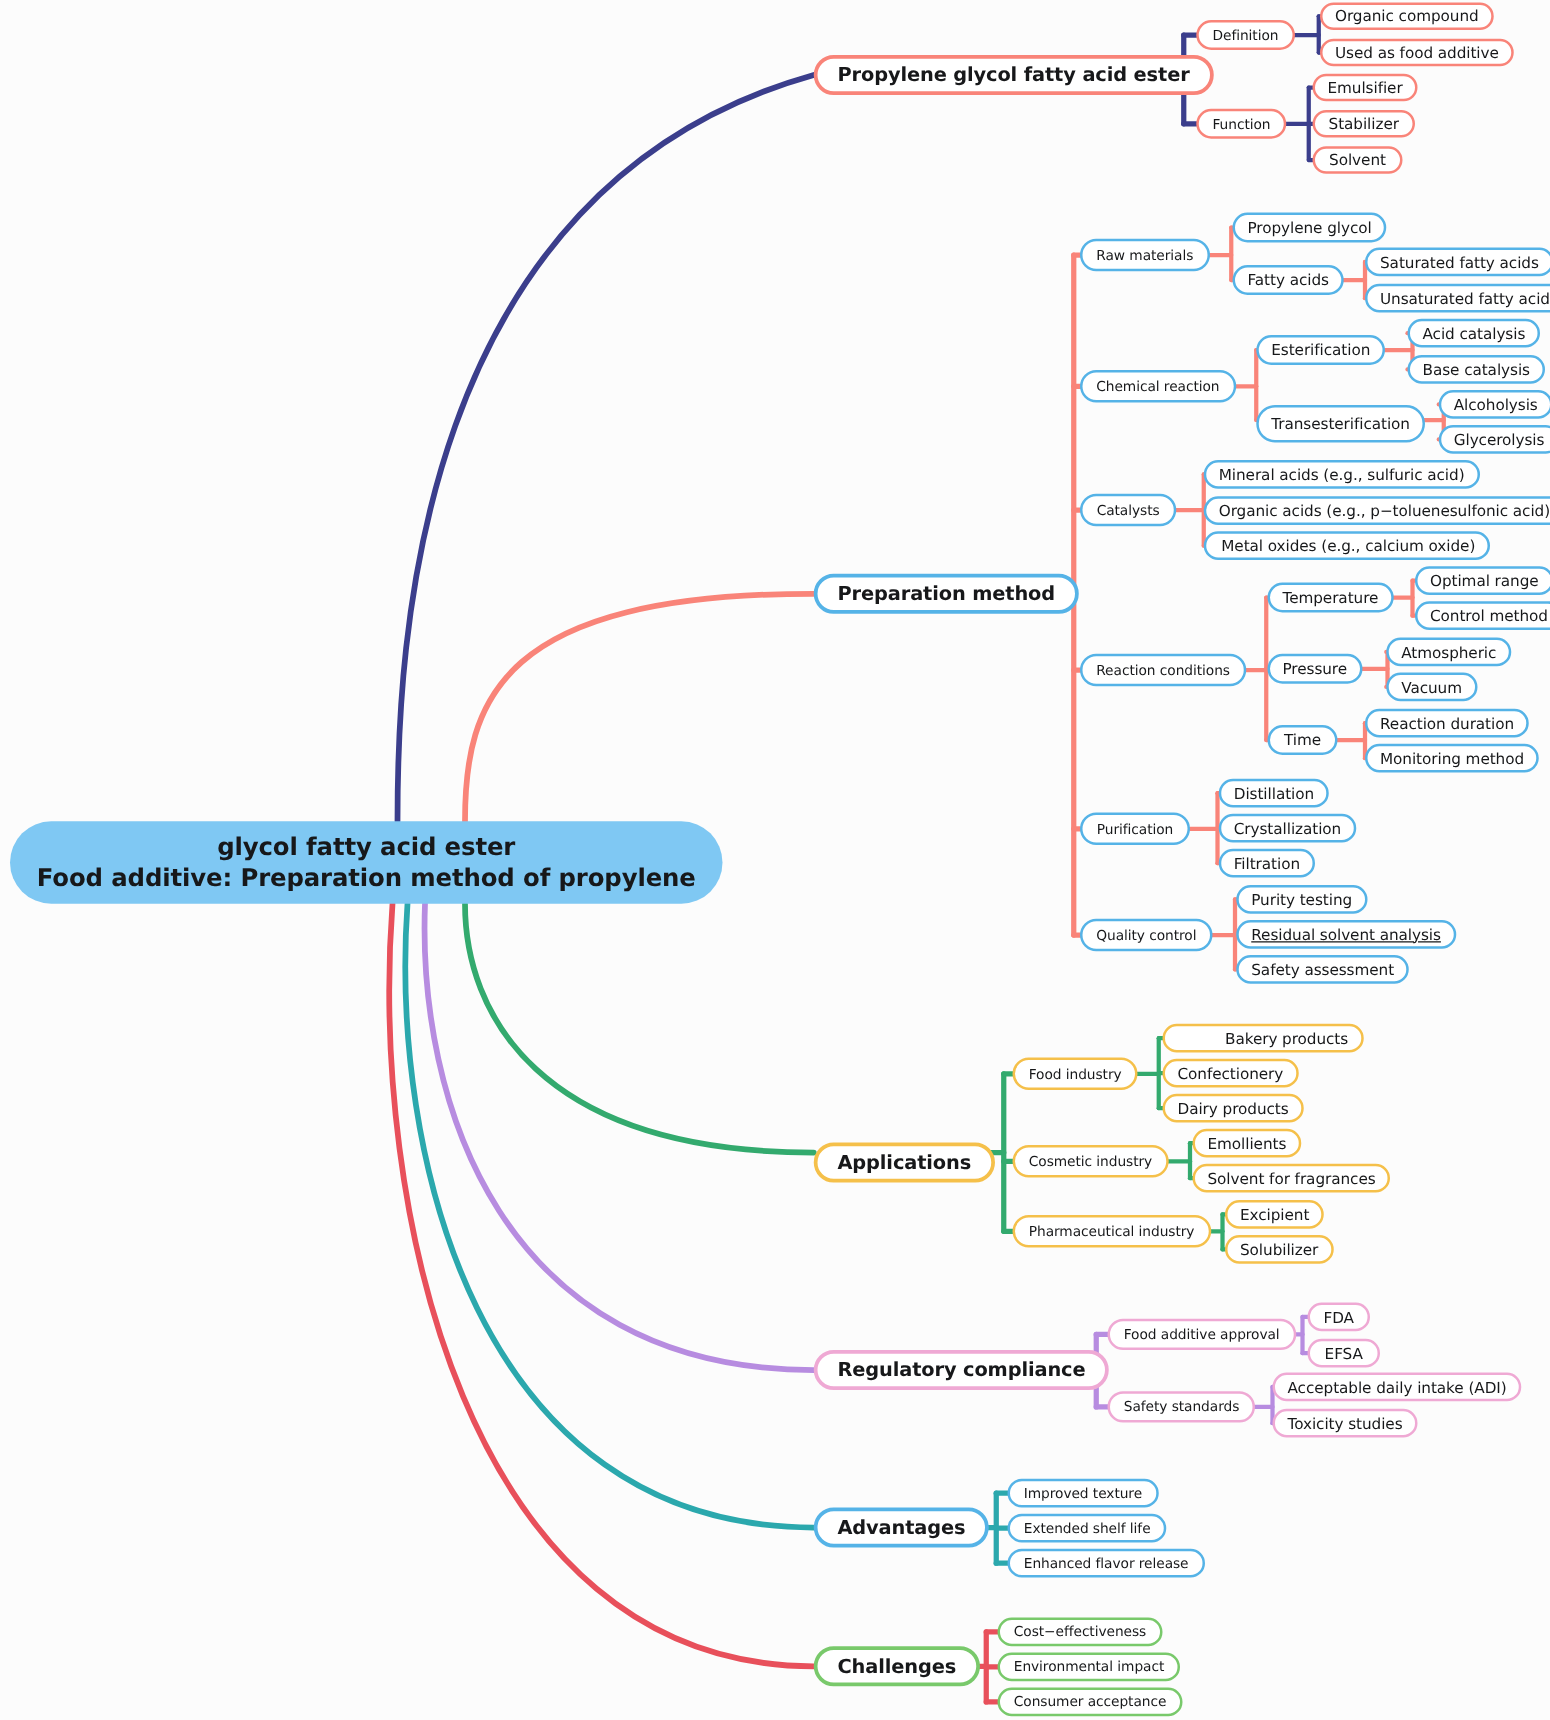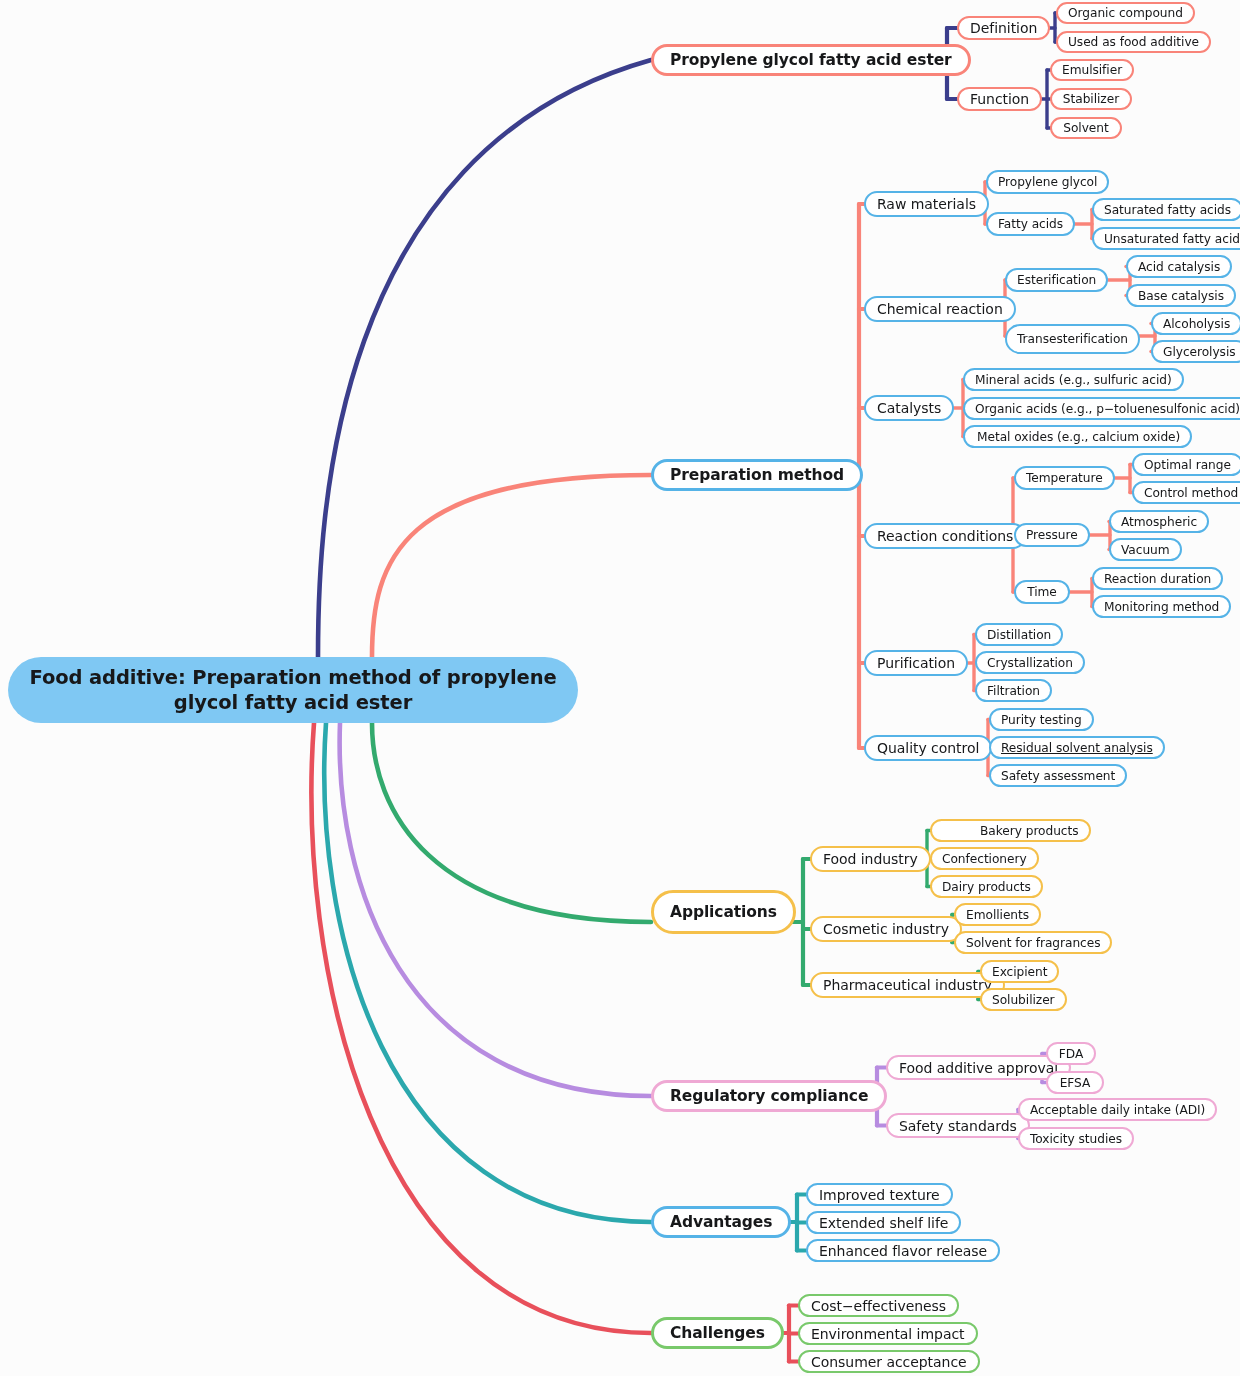"Definition" .lvl2 { font-size: 14px -> 11px }
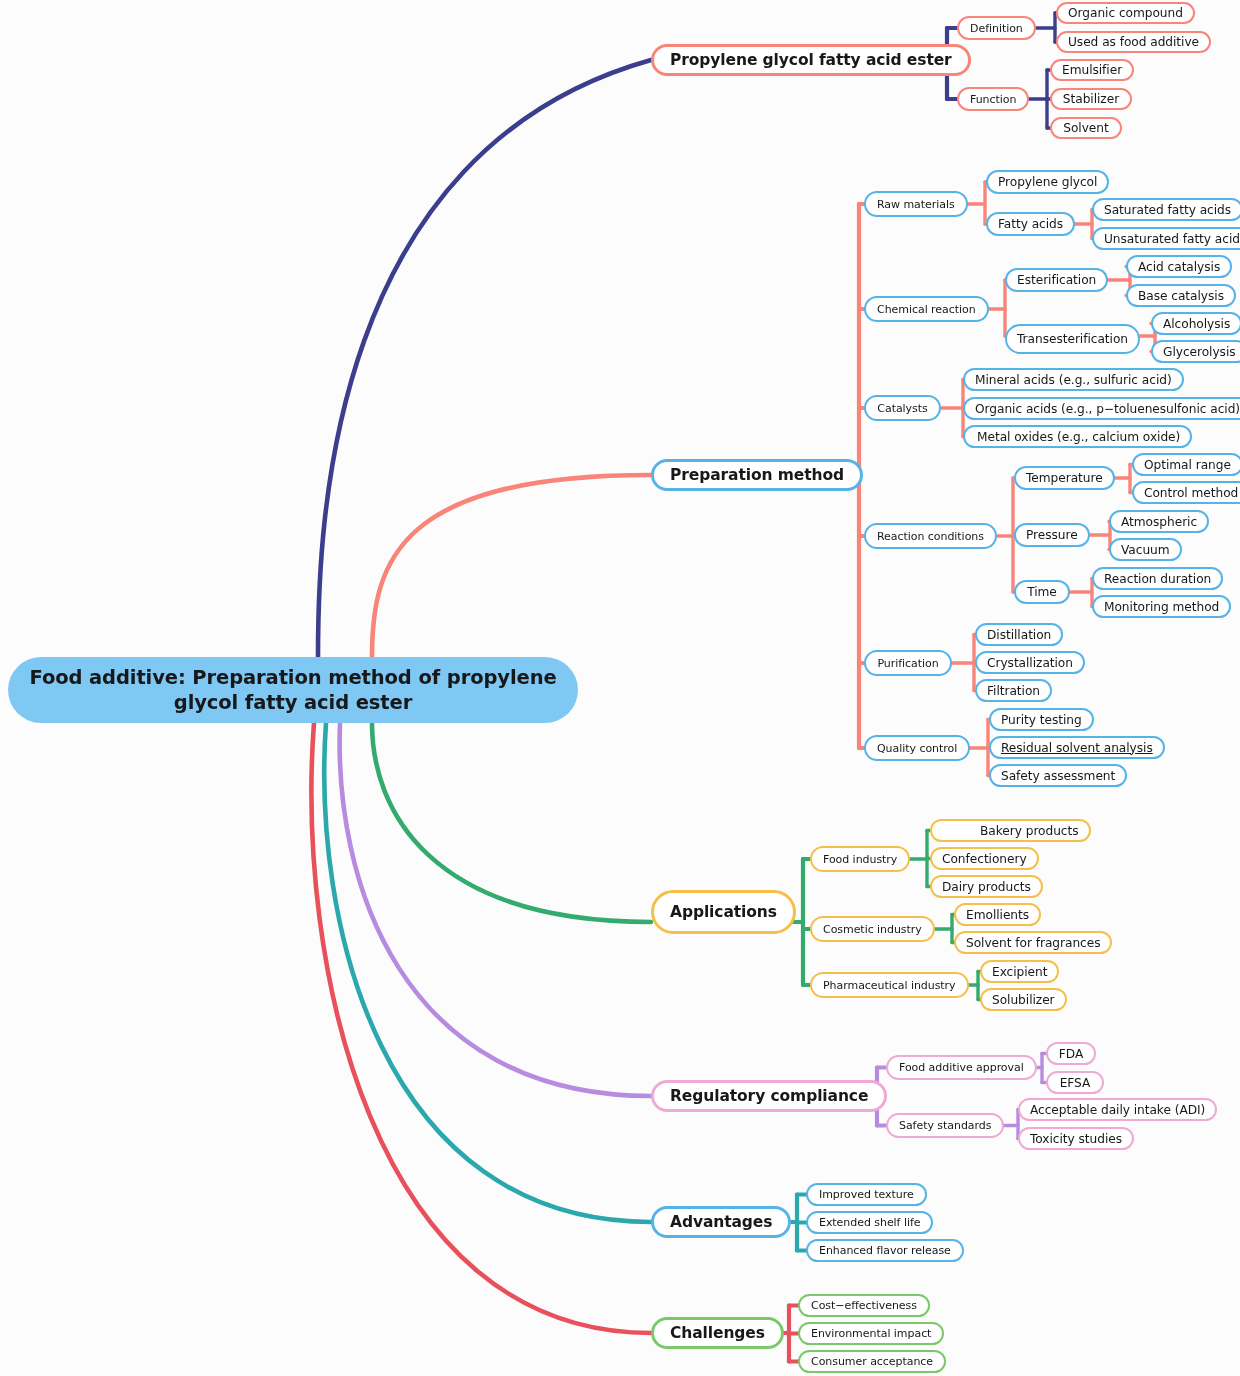"Food additive: Preparation method of" span.rtxt { order: before "glycol fatty acid ester" -> after "glycol fatty acid ester" }
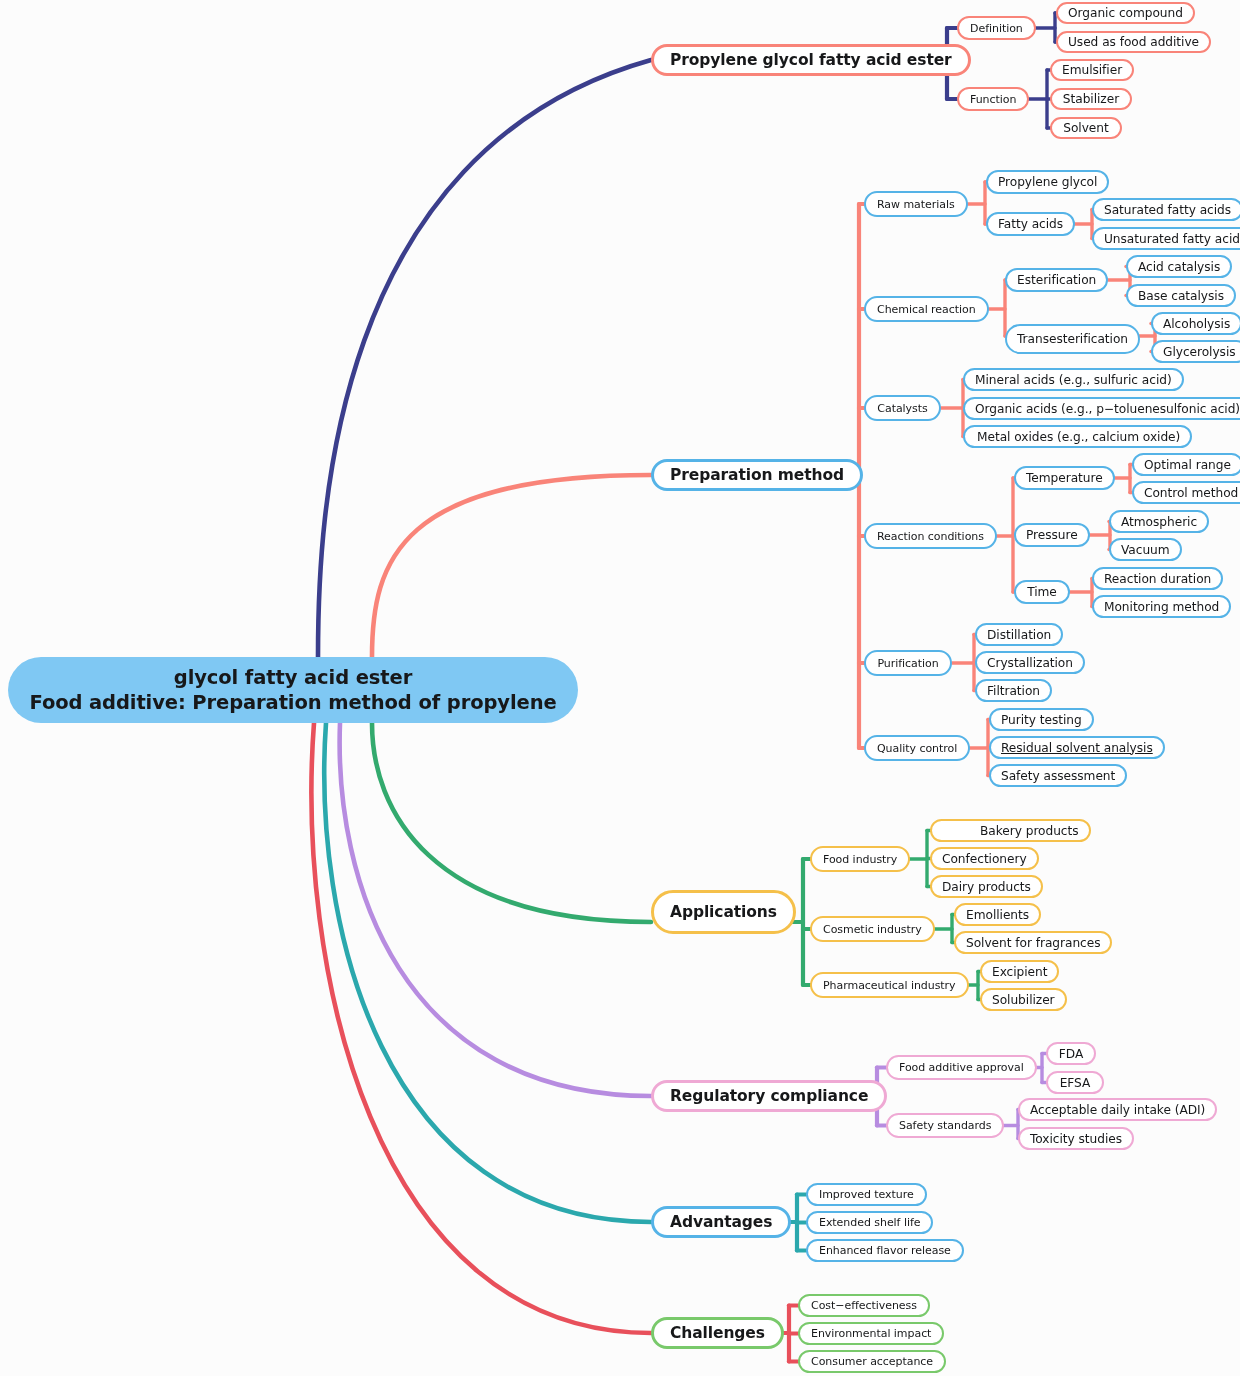"Applications" div.node { height: 44px -> 32px; top: 890px -> 914px }
